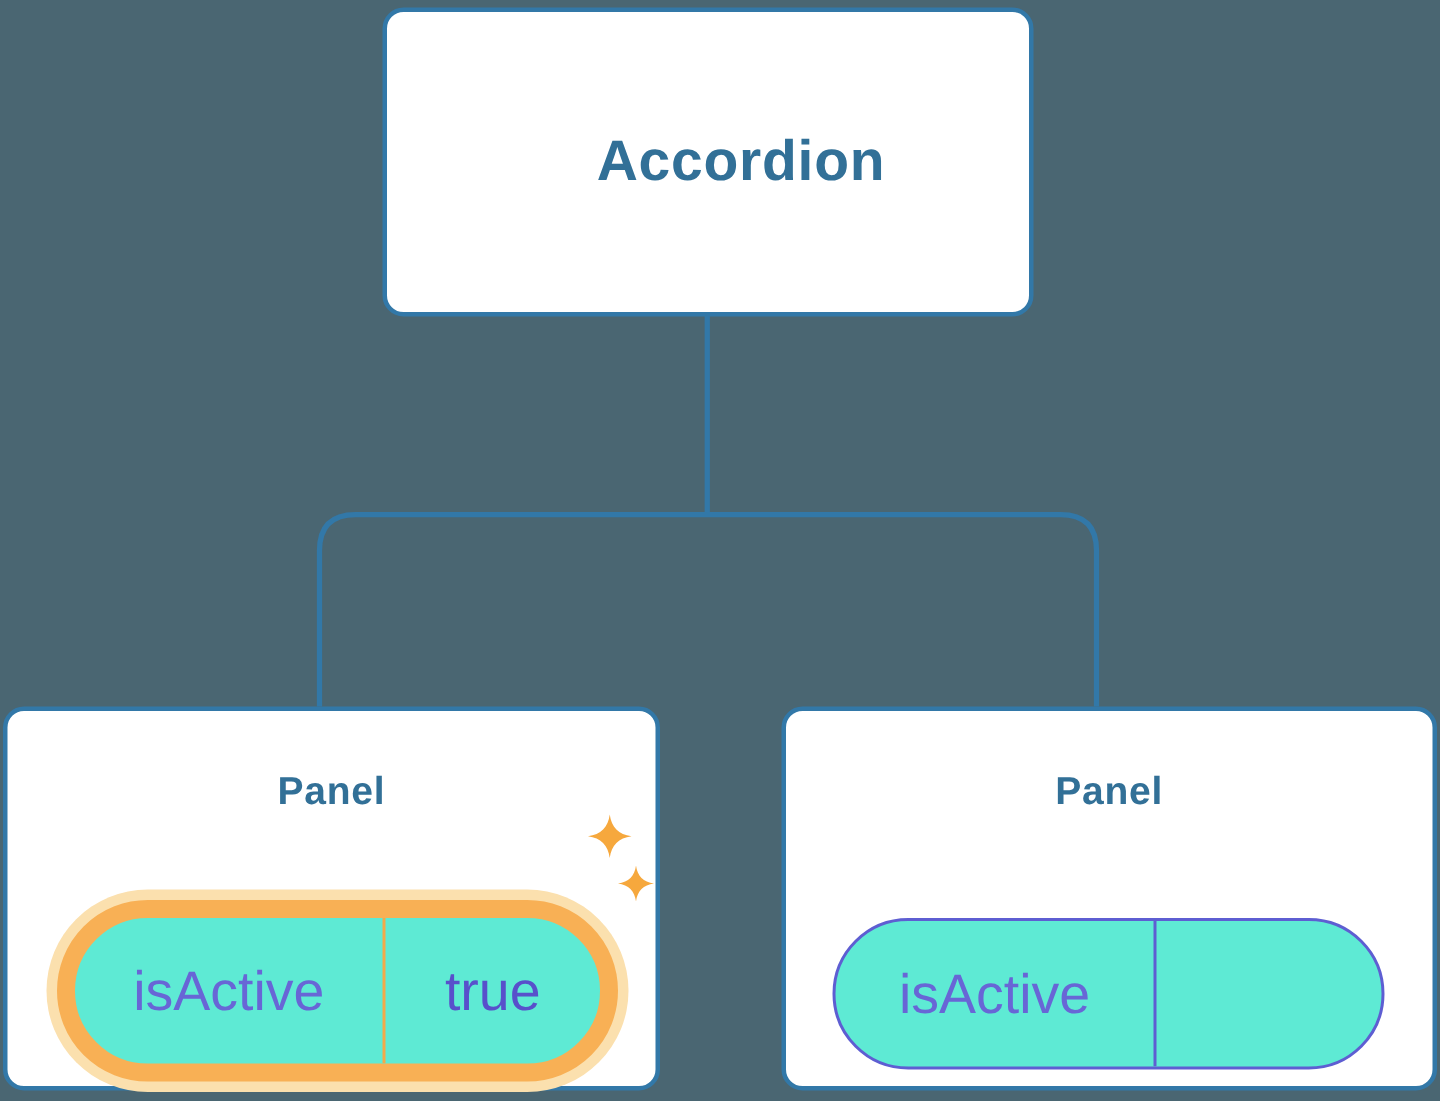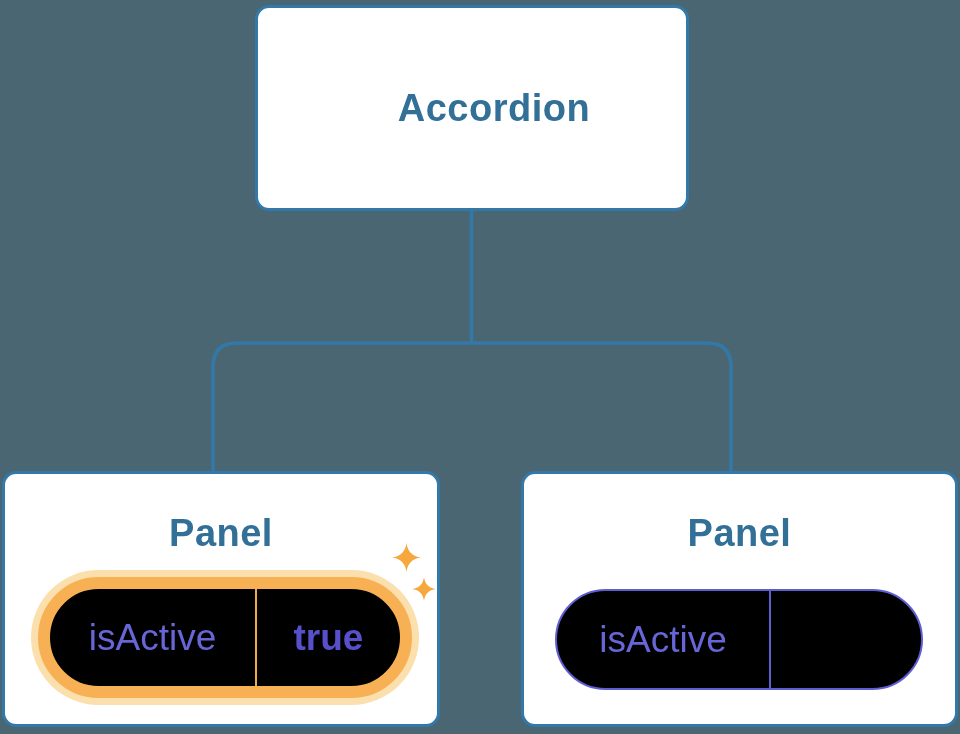"Panel" .panel-title { font-size: 38px -> 26px }
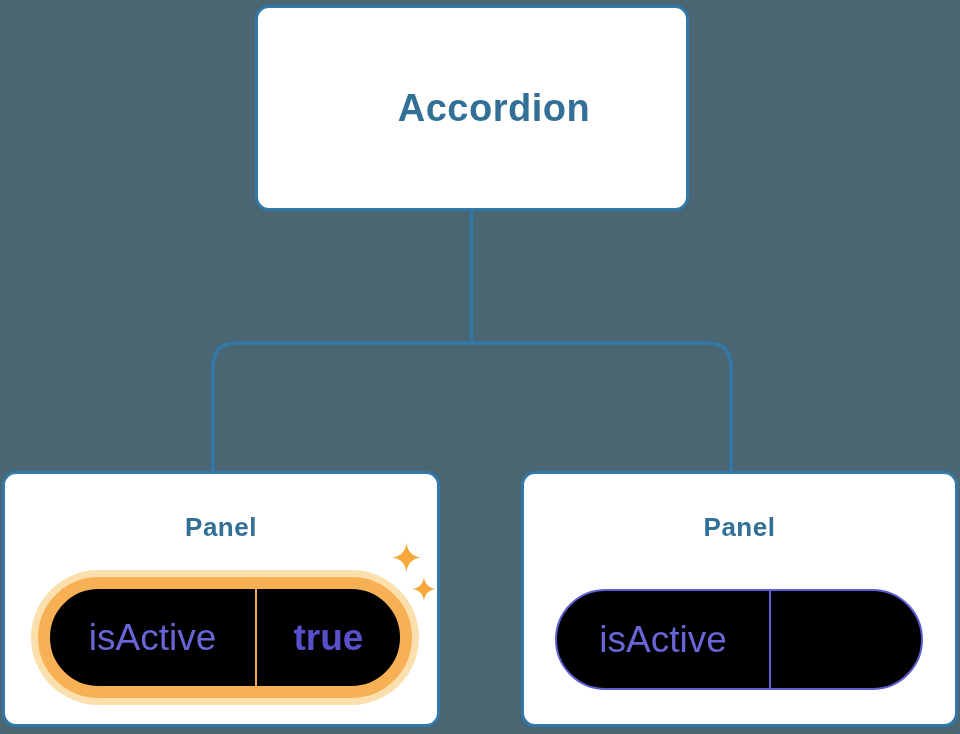"isActive" .pill { background: #000000 -> #5eead4; margin-top: none -> 23px }
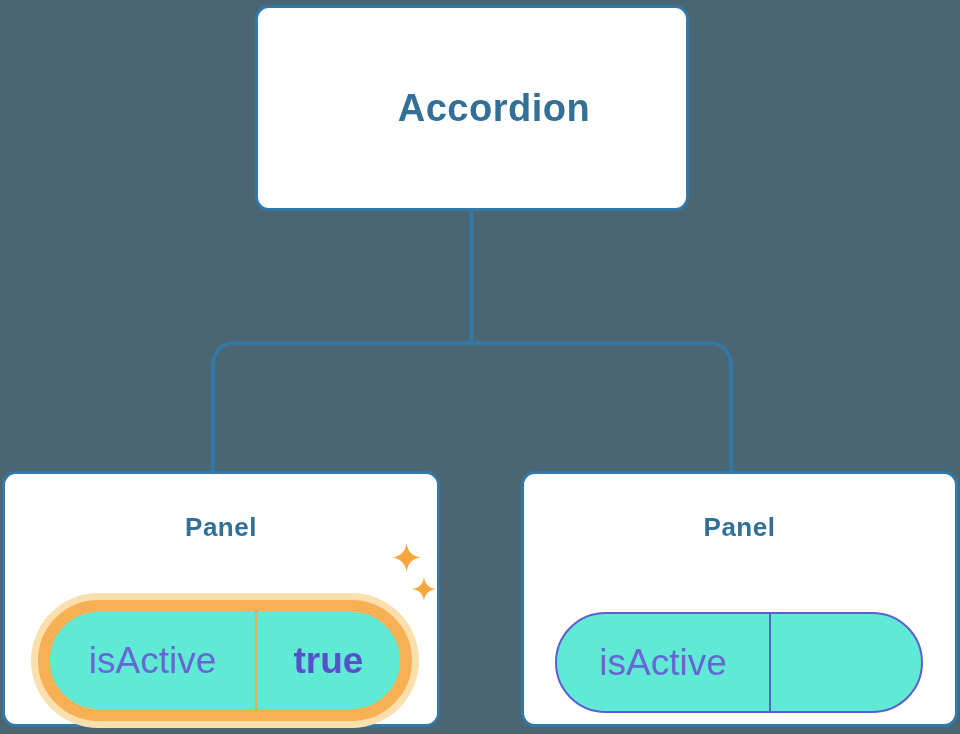"true" .pill-highlight .pill-val { font-weight: 700 -> 400 }
